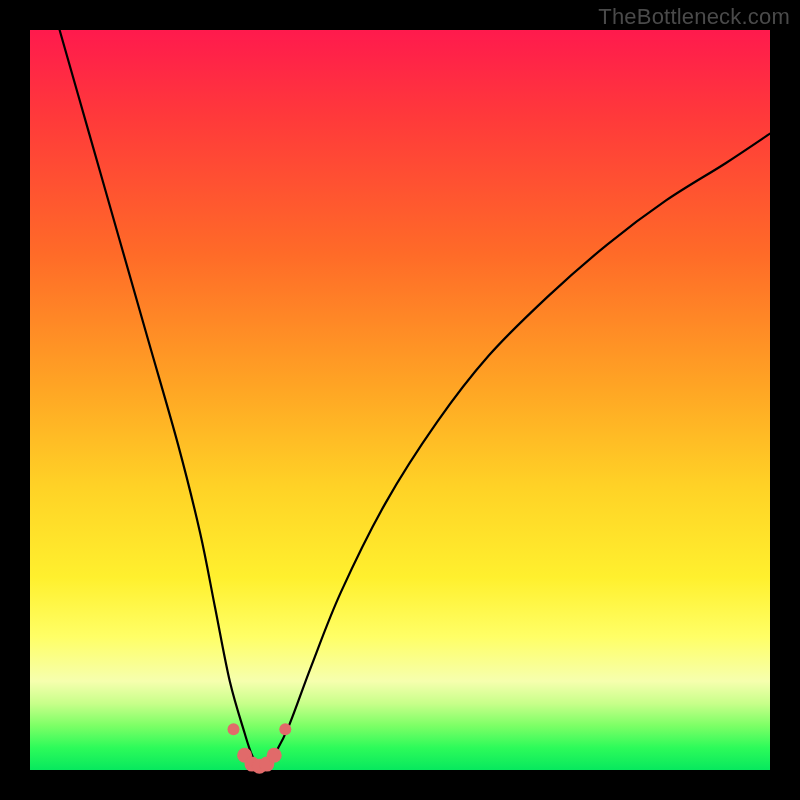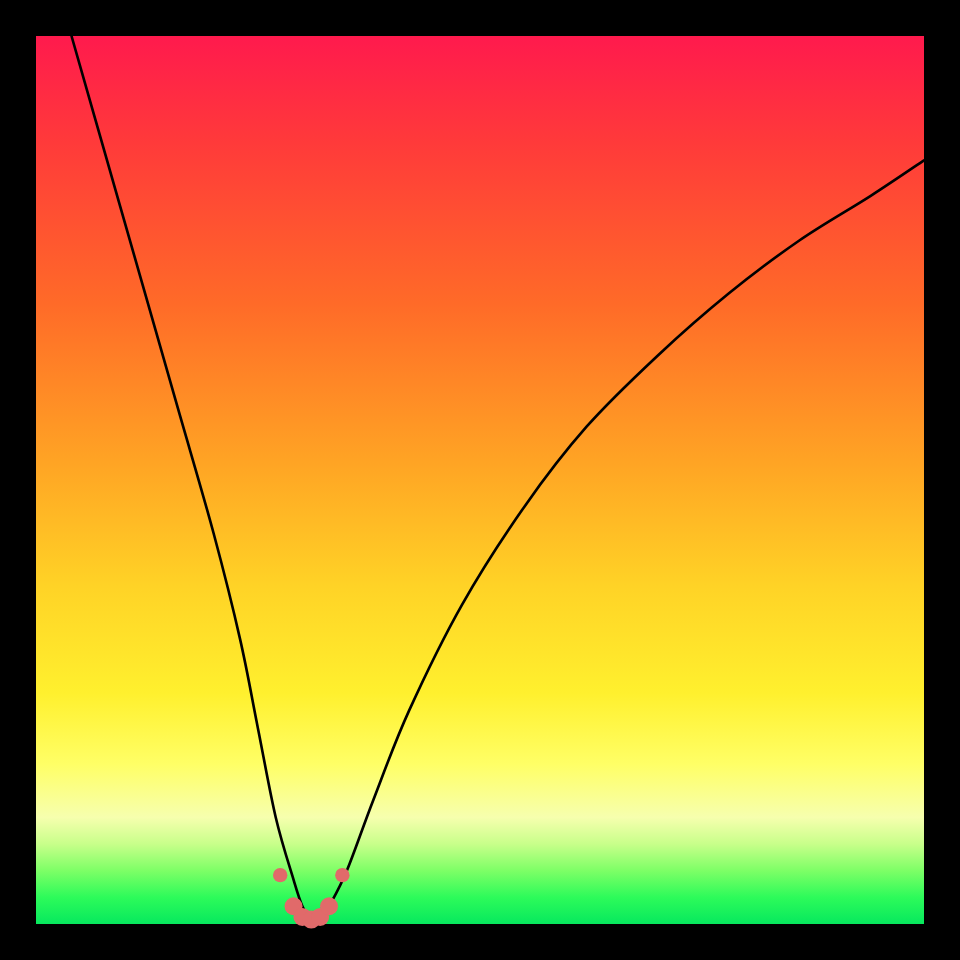"TheBottleneck.com" div.watermark { html: none -> <div>TheBottleneck.com</div> }
